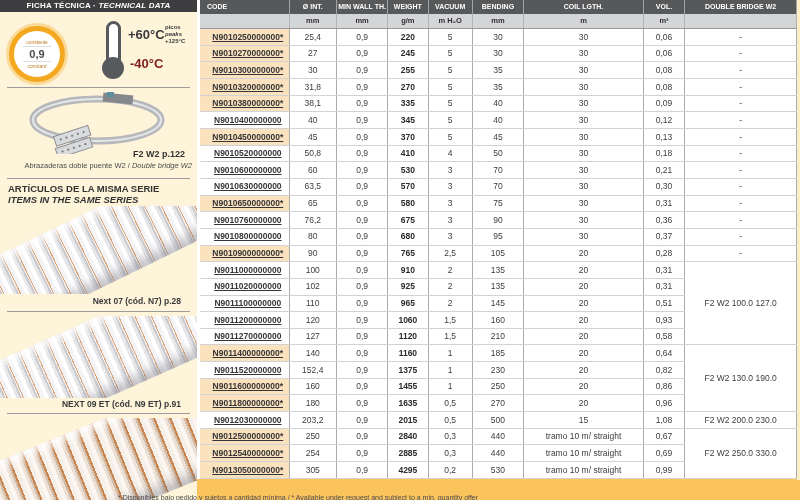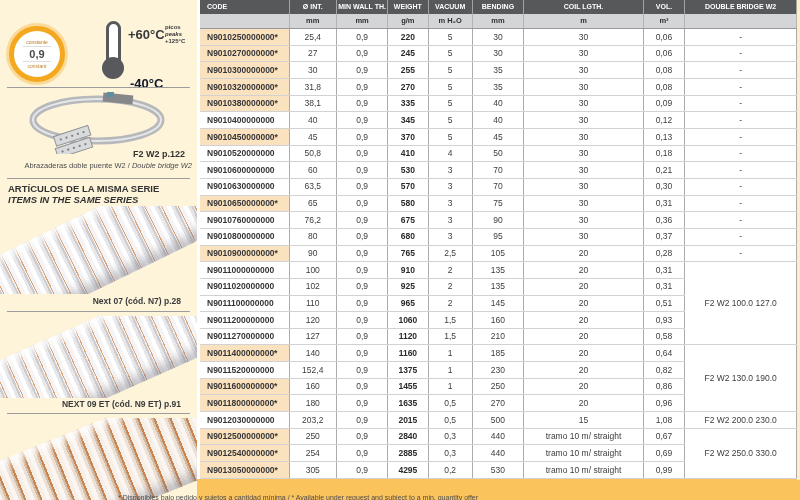"FICHA TÉCNICA · TECHNICAL DATA" div.side-head { html: none -> <div> <span>FICHA TÉCNICA · </span><span>TECHNICAL DATA</span> </div> }
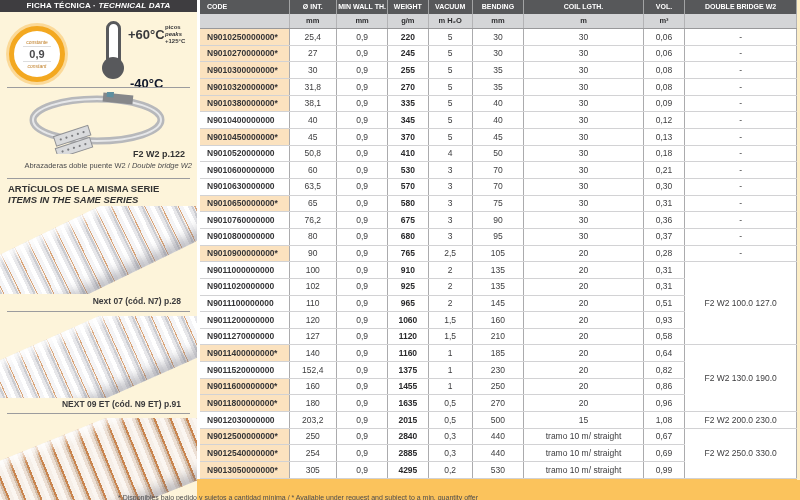"N9010250000000*" tbody td.code { text-align: left -> center; text-decoration: none -> underline }
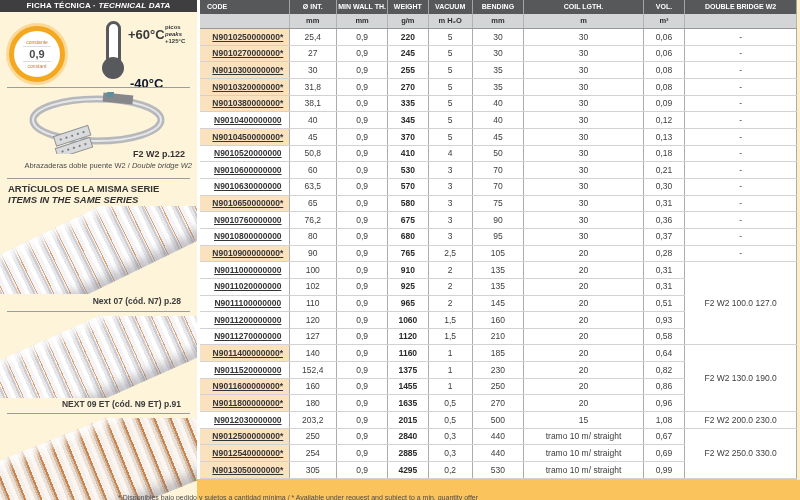"-40°C" .temp-min { color: #0f172a -> #7f1d1d; margin-top: 20px -> none }
